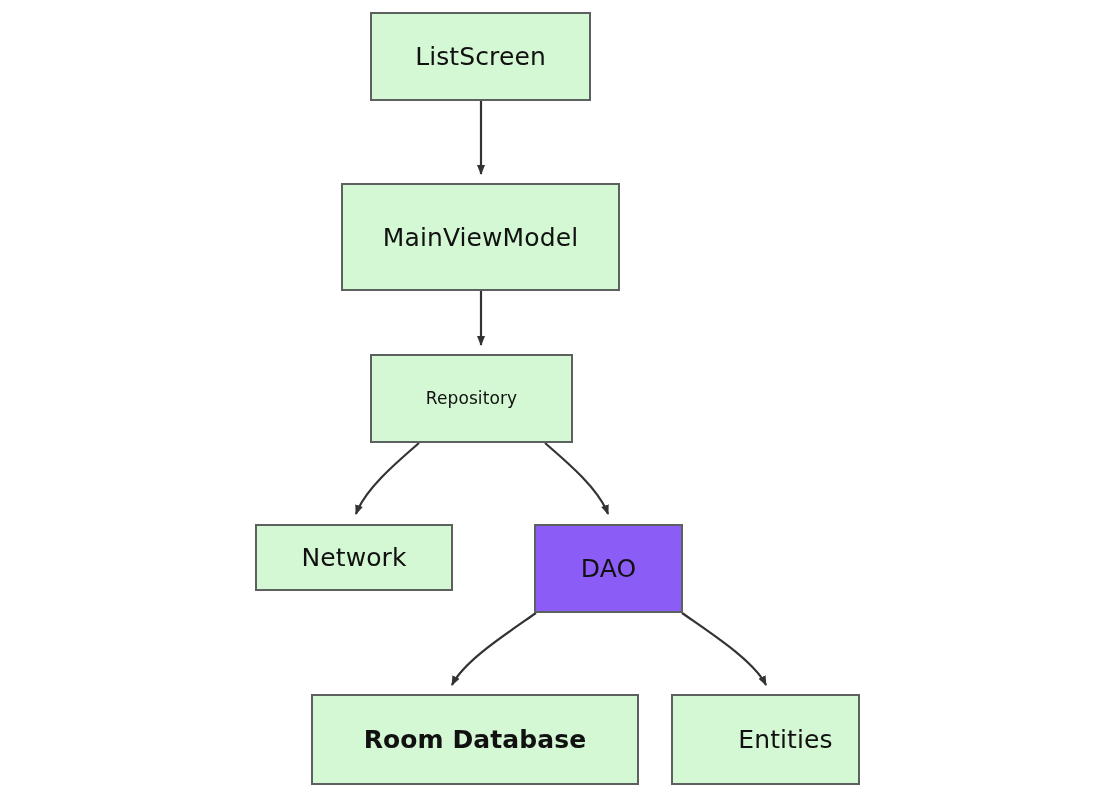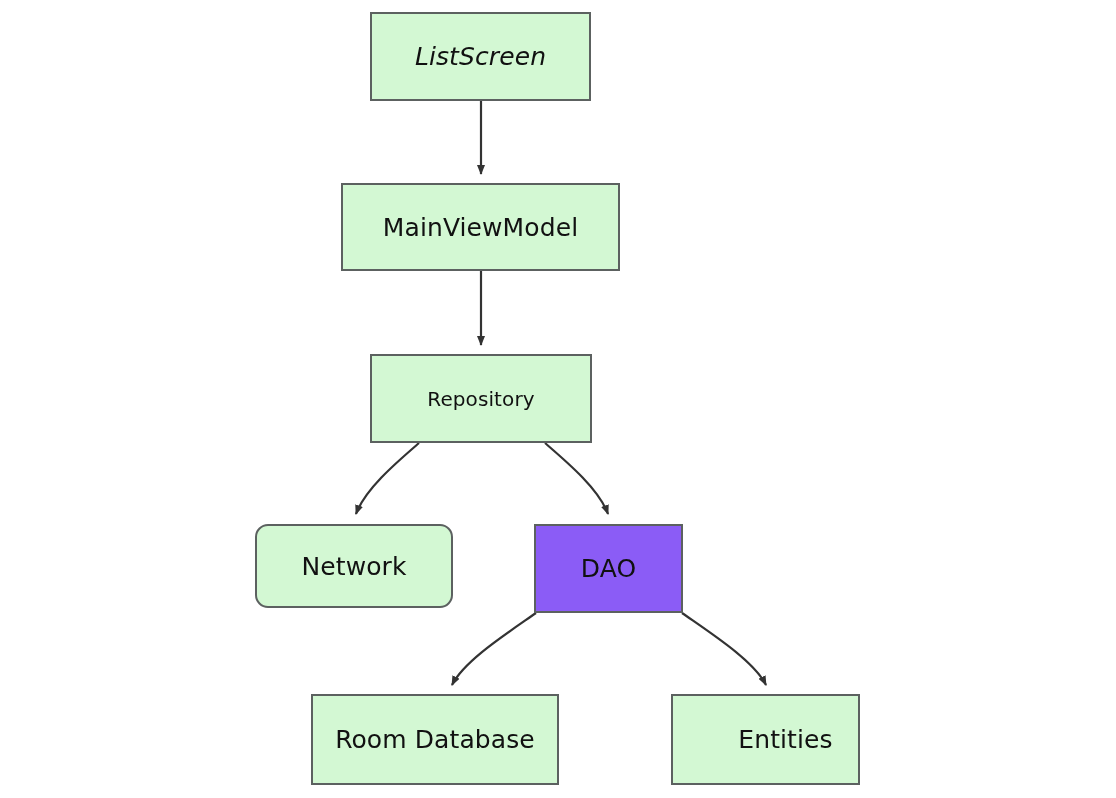"ListScreen" div.node { font-style: italic -> none }
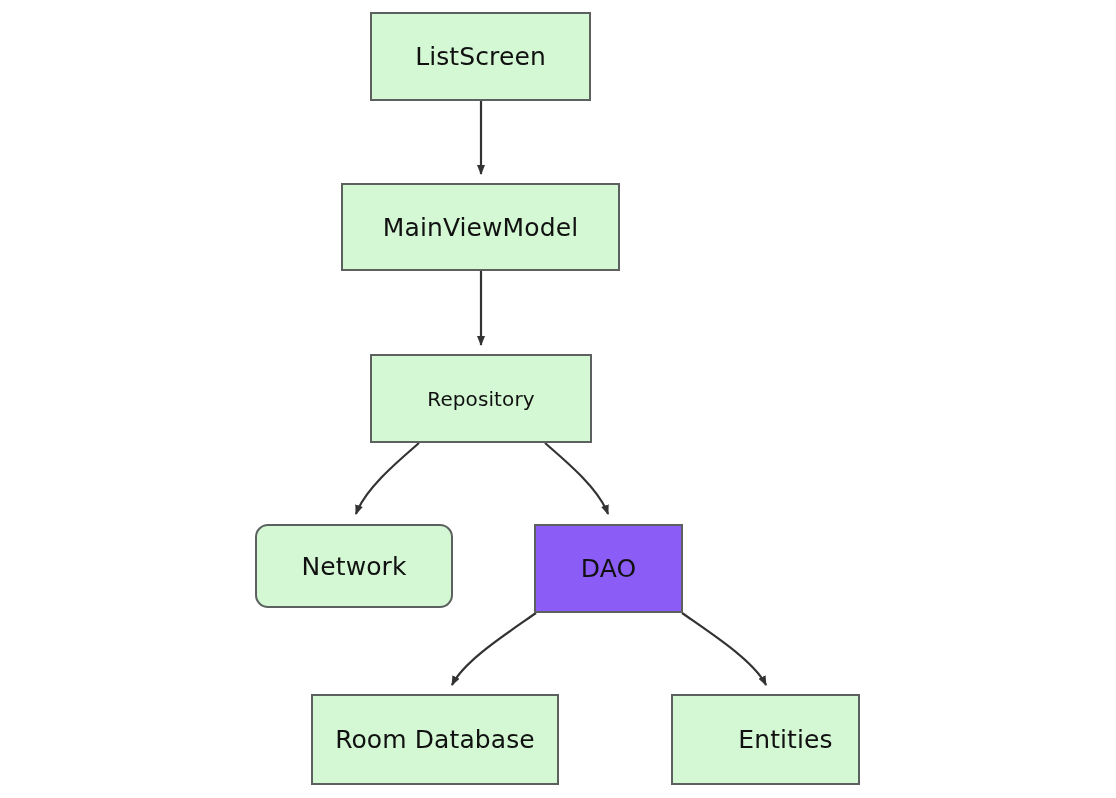"MainViewModel" div.node { height: 88px -> 108px }
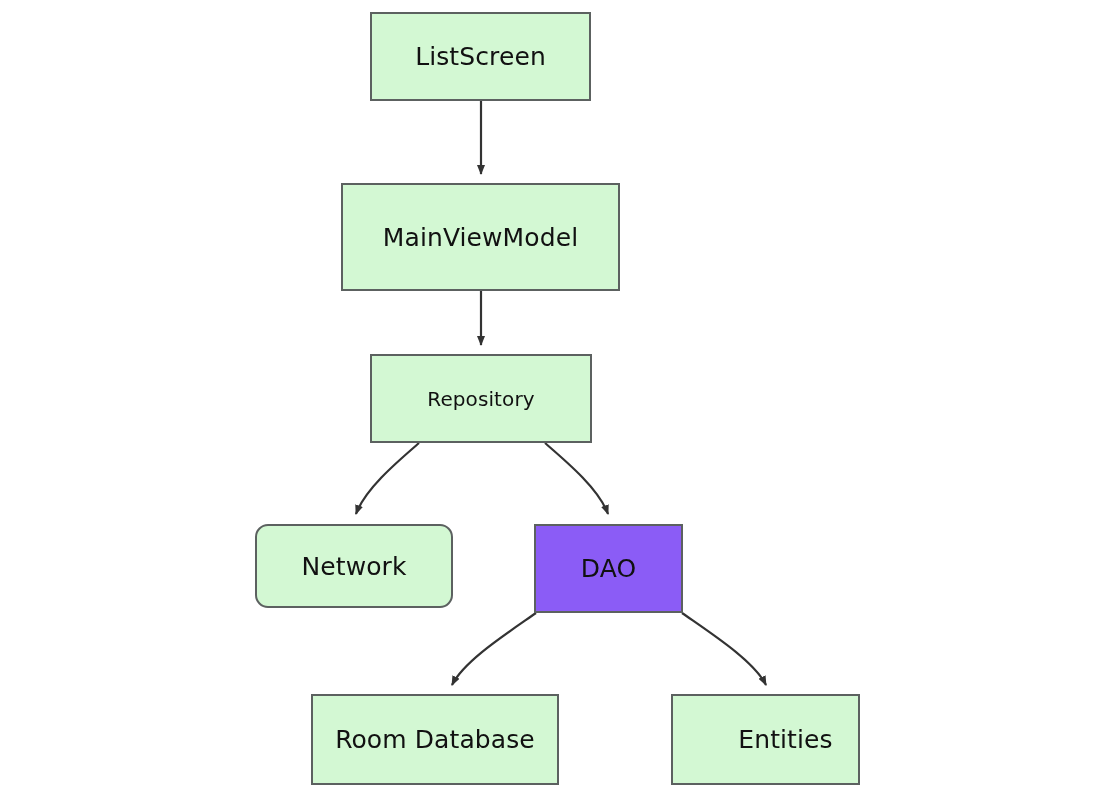"Repository" div.node { font-size: 20px -> 17px; width: 222px -> 203px }
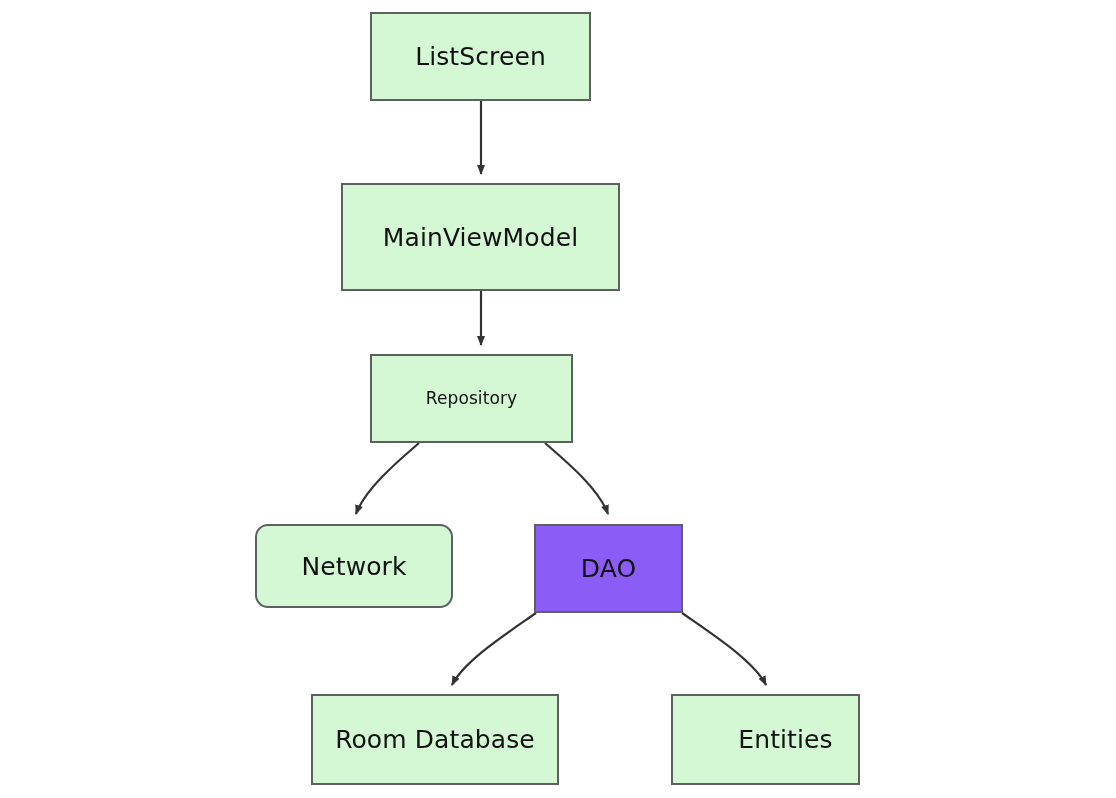"Network" div.node { border-radius: 13px -> none; height: 84px -> 67px }
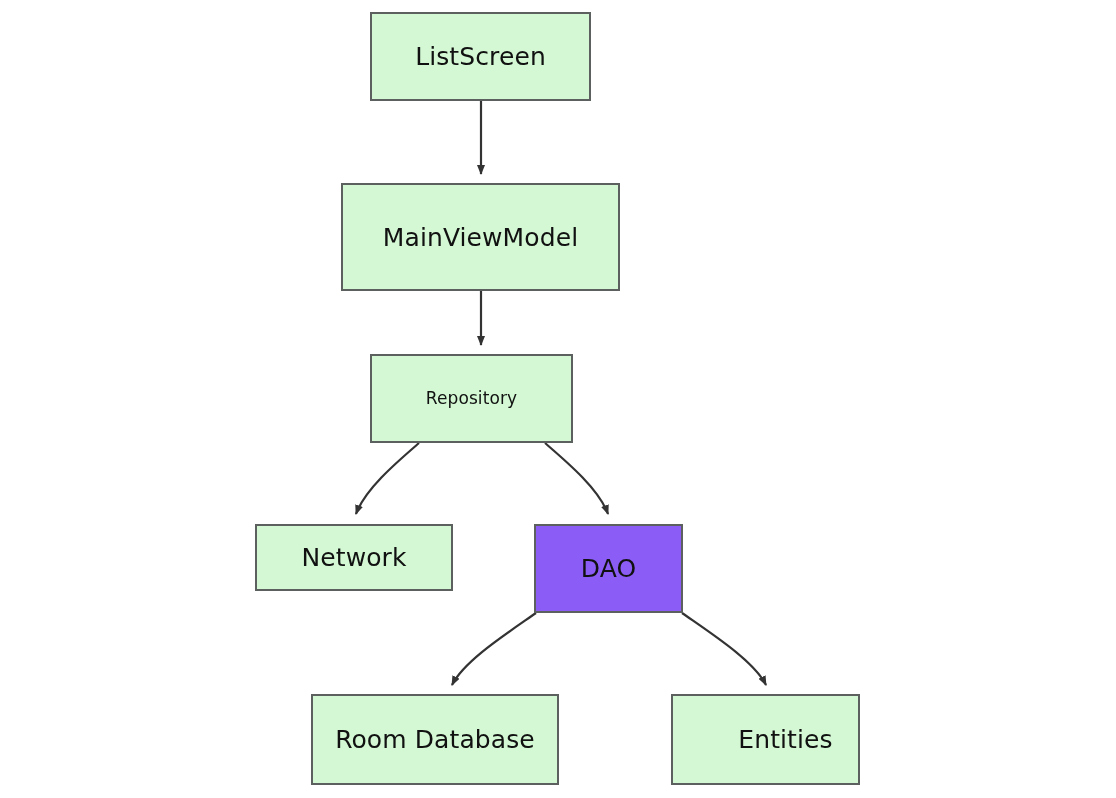"Room Database" div.node { font-weight: none -> bold; width: 248px -> 328px }
